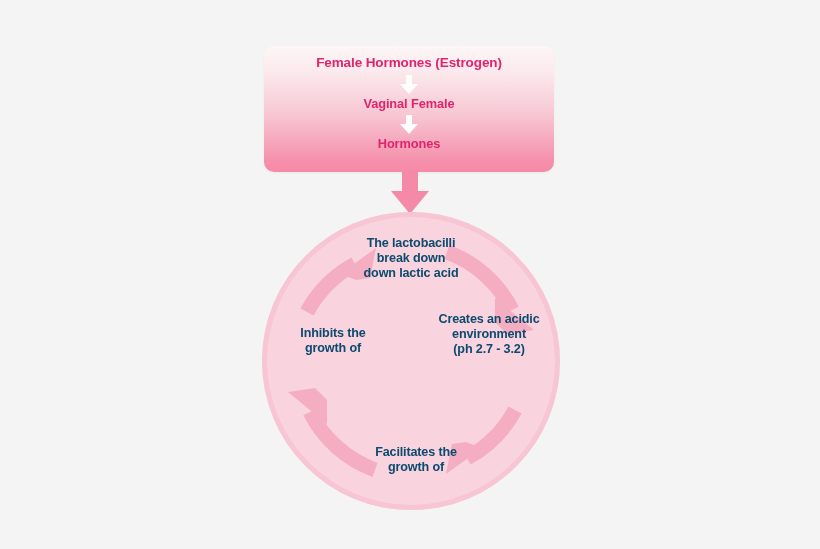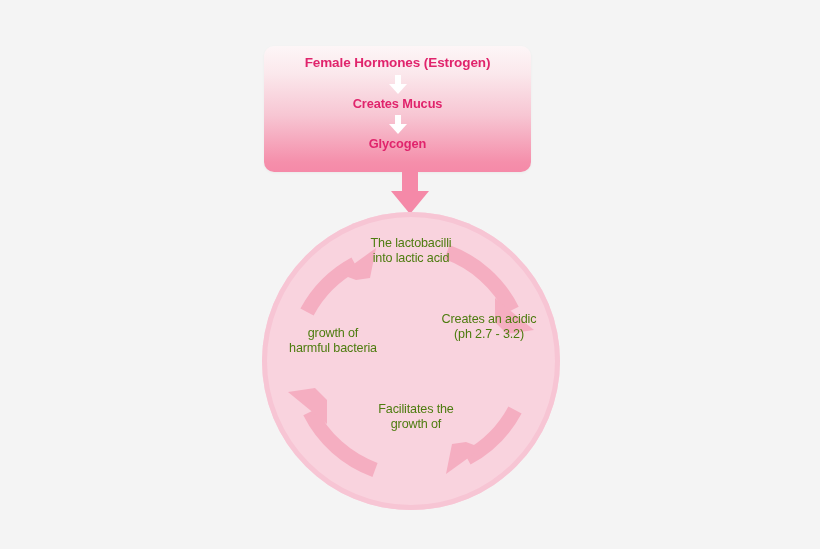"Female Hormones (Estrogen)" .panel { width: 267px -> 290px }
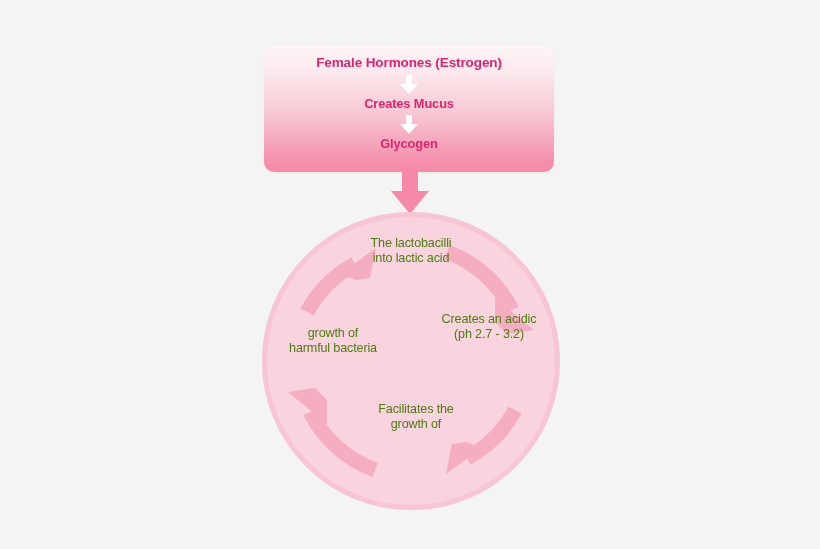"Creates Mucus" div.panel-label { text: Creates Mucus -> Vaginal Female }
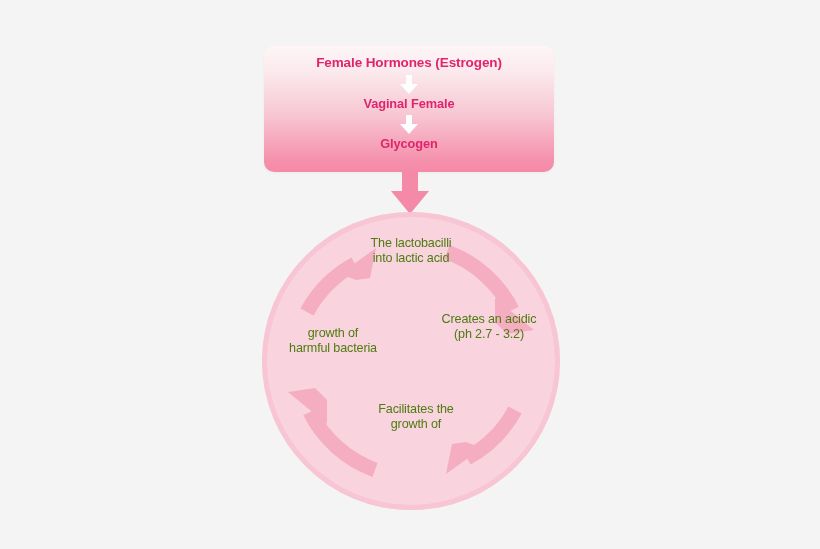"Glycogen" div.panel-label { text: Glycogen -> Hormones }
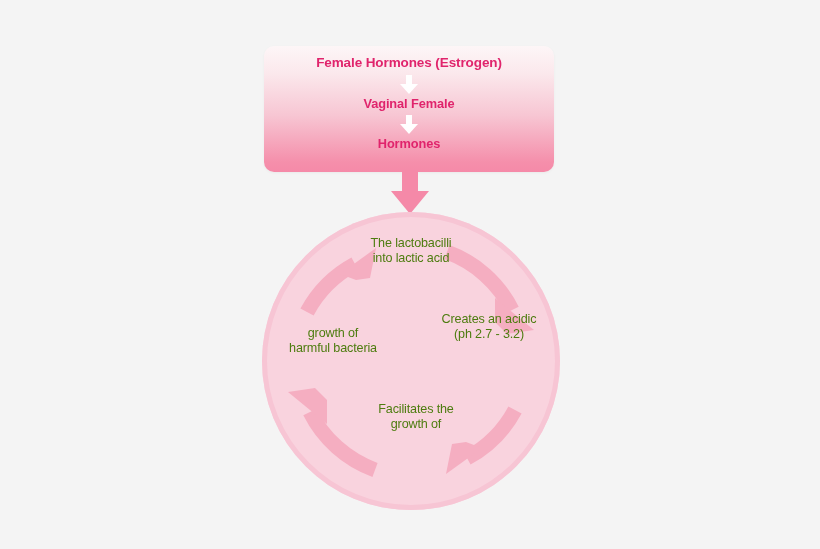"The lactobacilli" .node-label { color: #4d7c0f -> #0c4a6e; font-weight: normal -> bold }
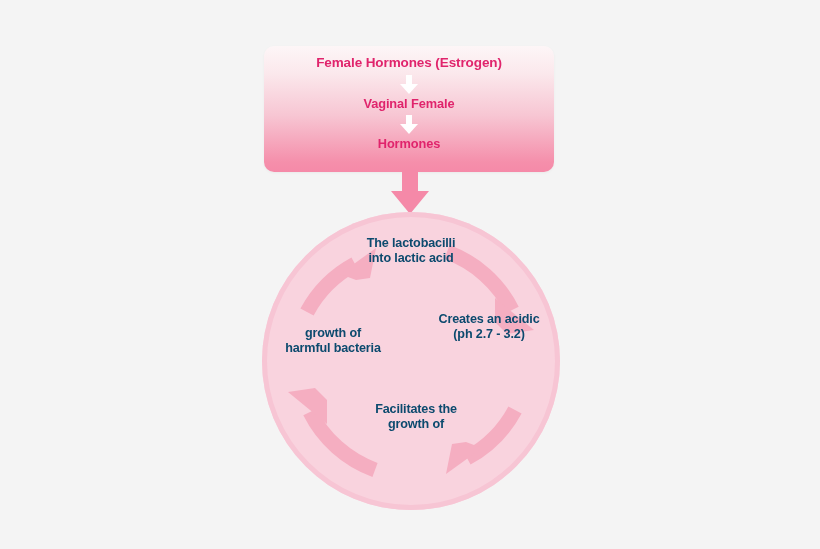"break down" div { html: none -> <div>break down</div> }
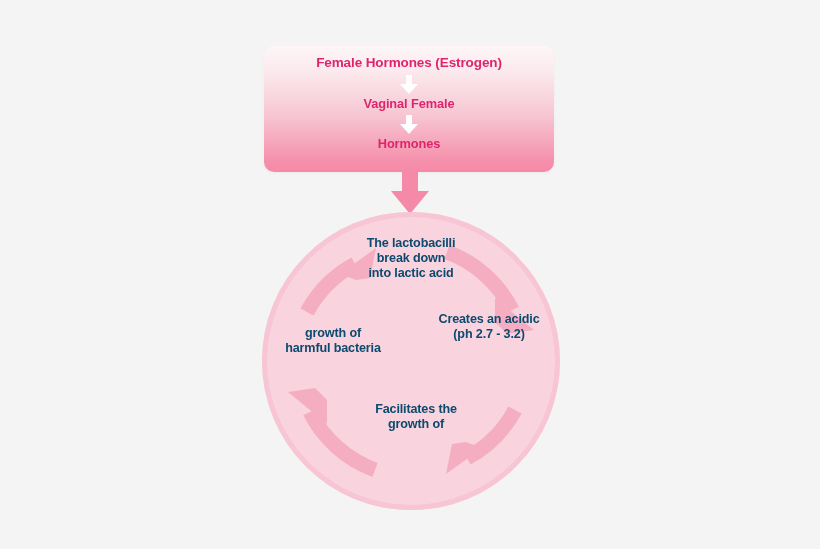"into lactic acid" div { text: into -> down }
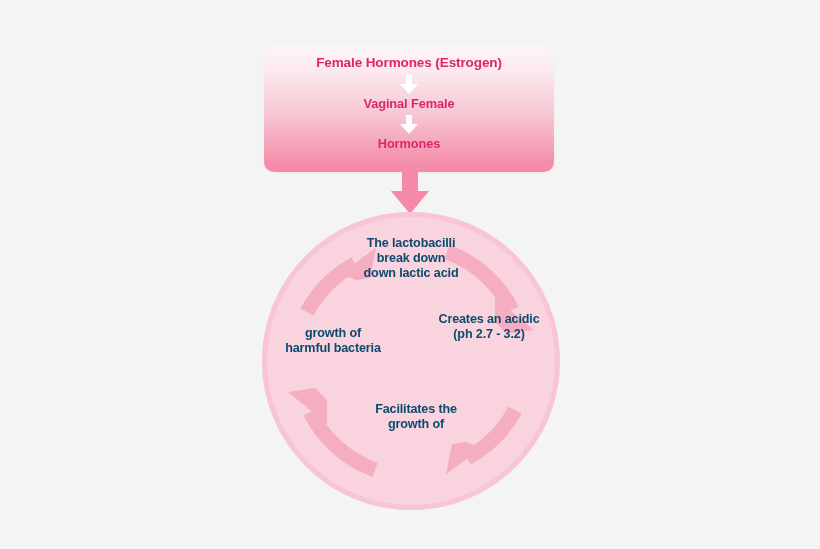"Inhibits the" div { html: none -> <div>Inhibits the</div> }
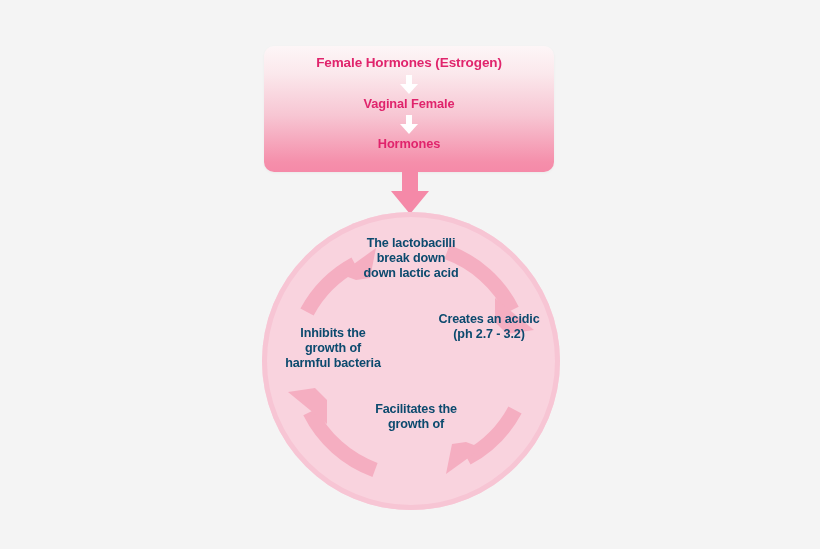"environment" div { html: none -> <div>environment</div> }
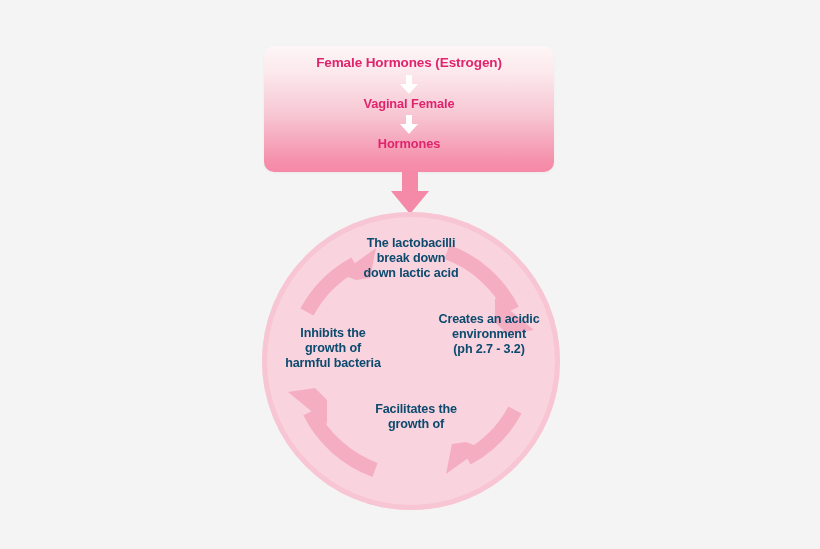"harmful bacteria" div { html: <div>harmful bacteria</div> -> none }
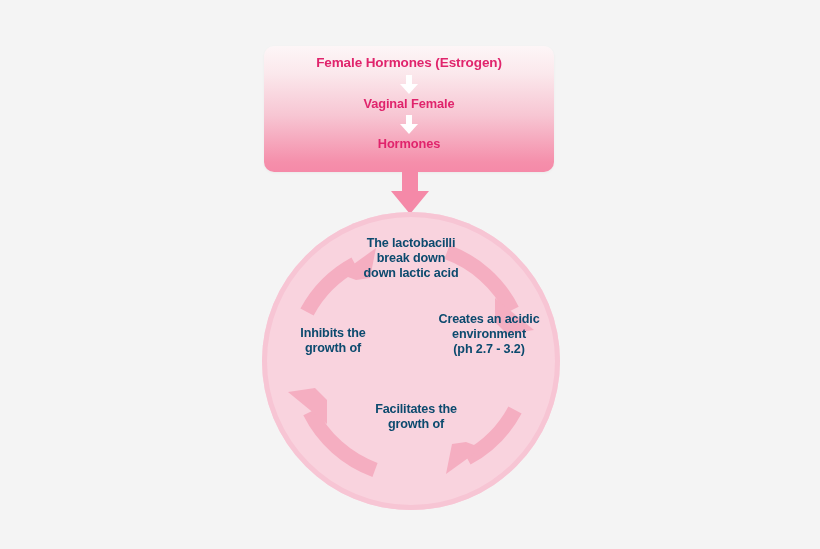"Facilitates the" #node-bottom { top: 402px -> 445px }
